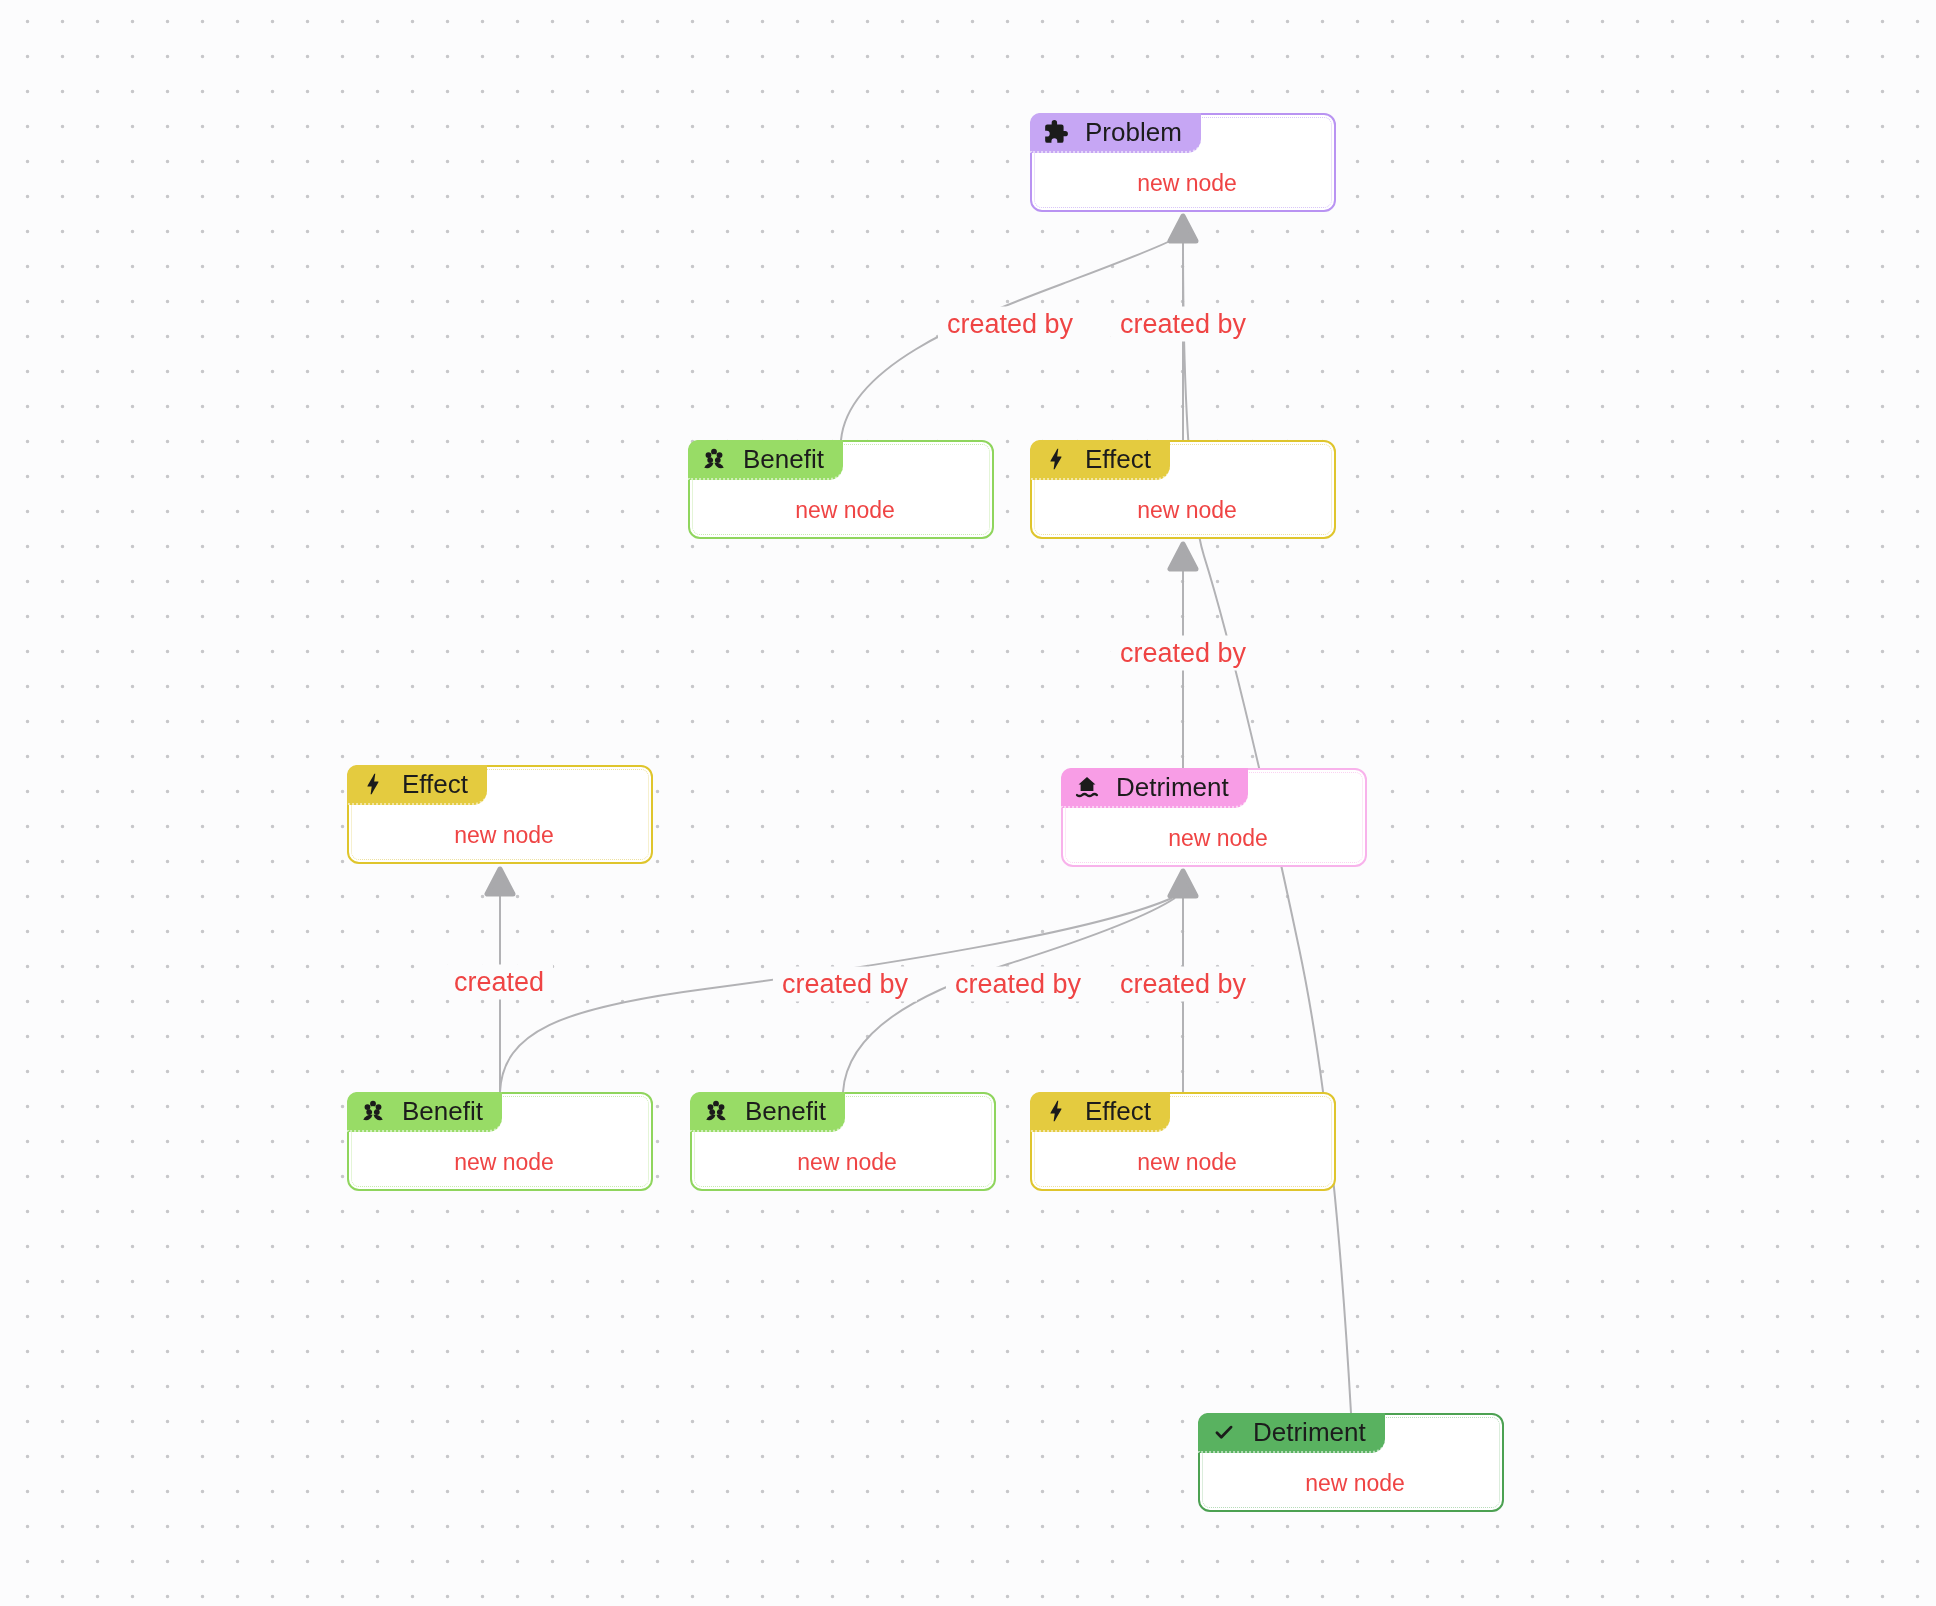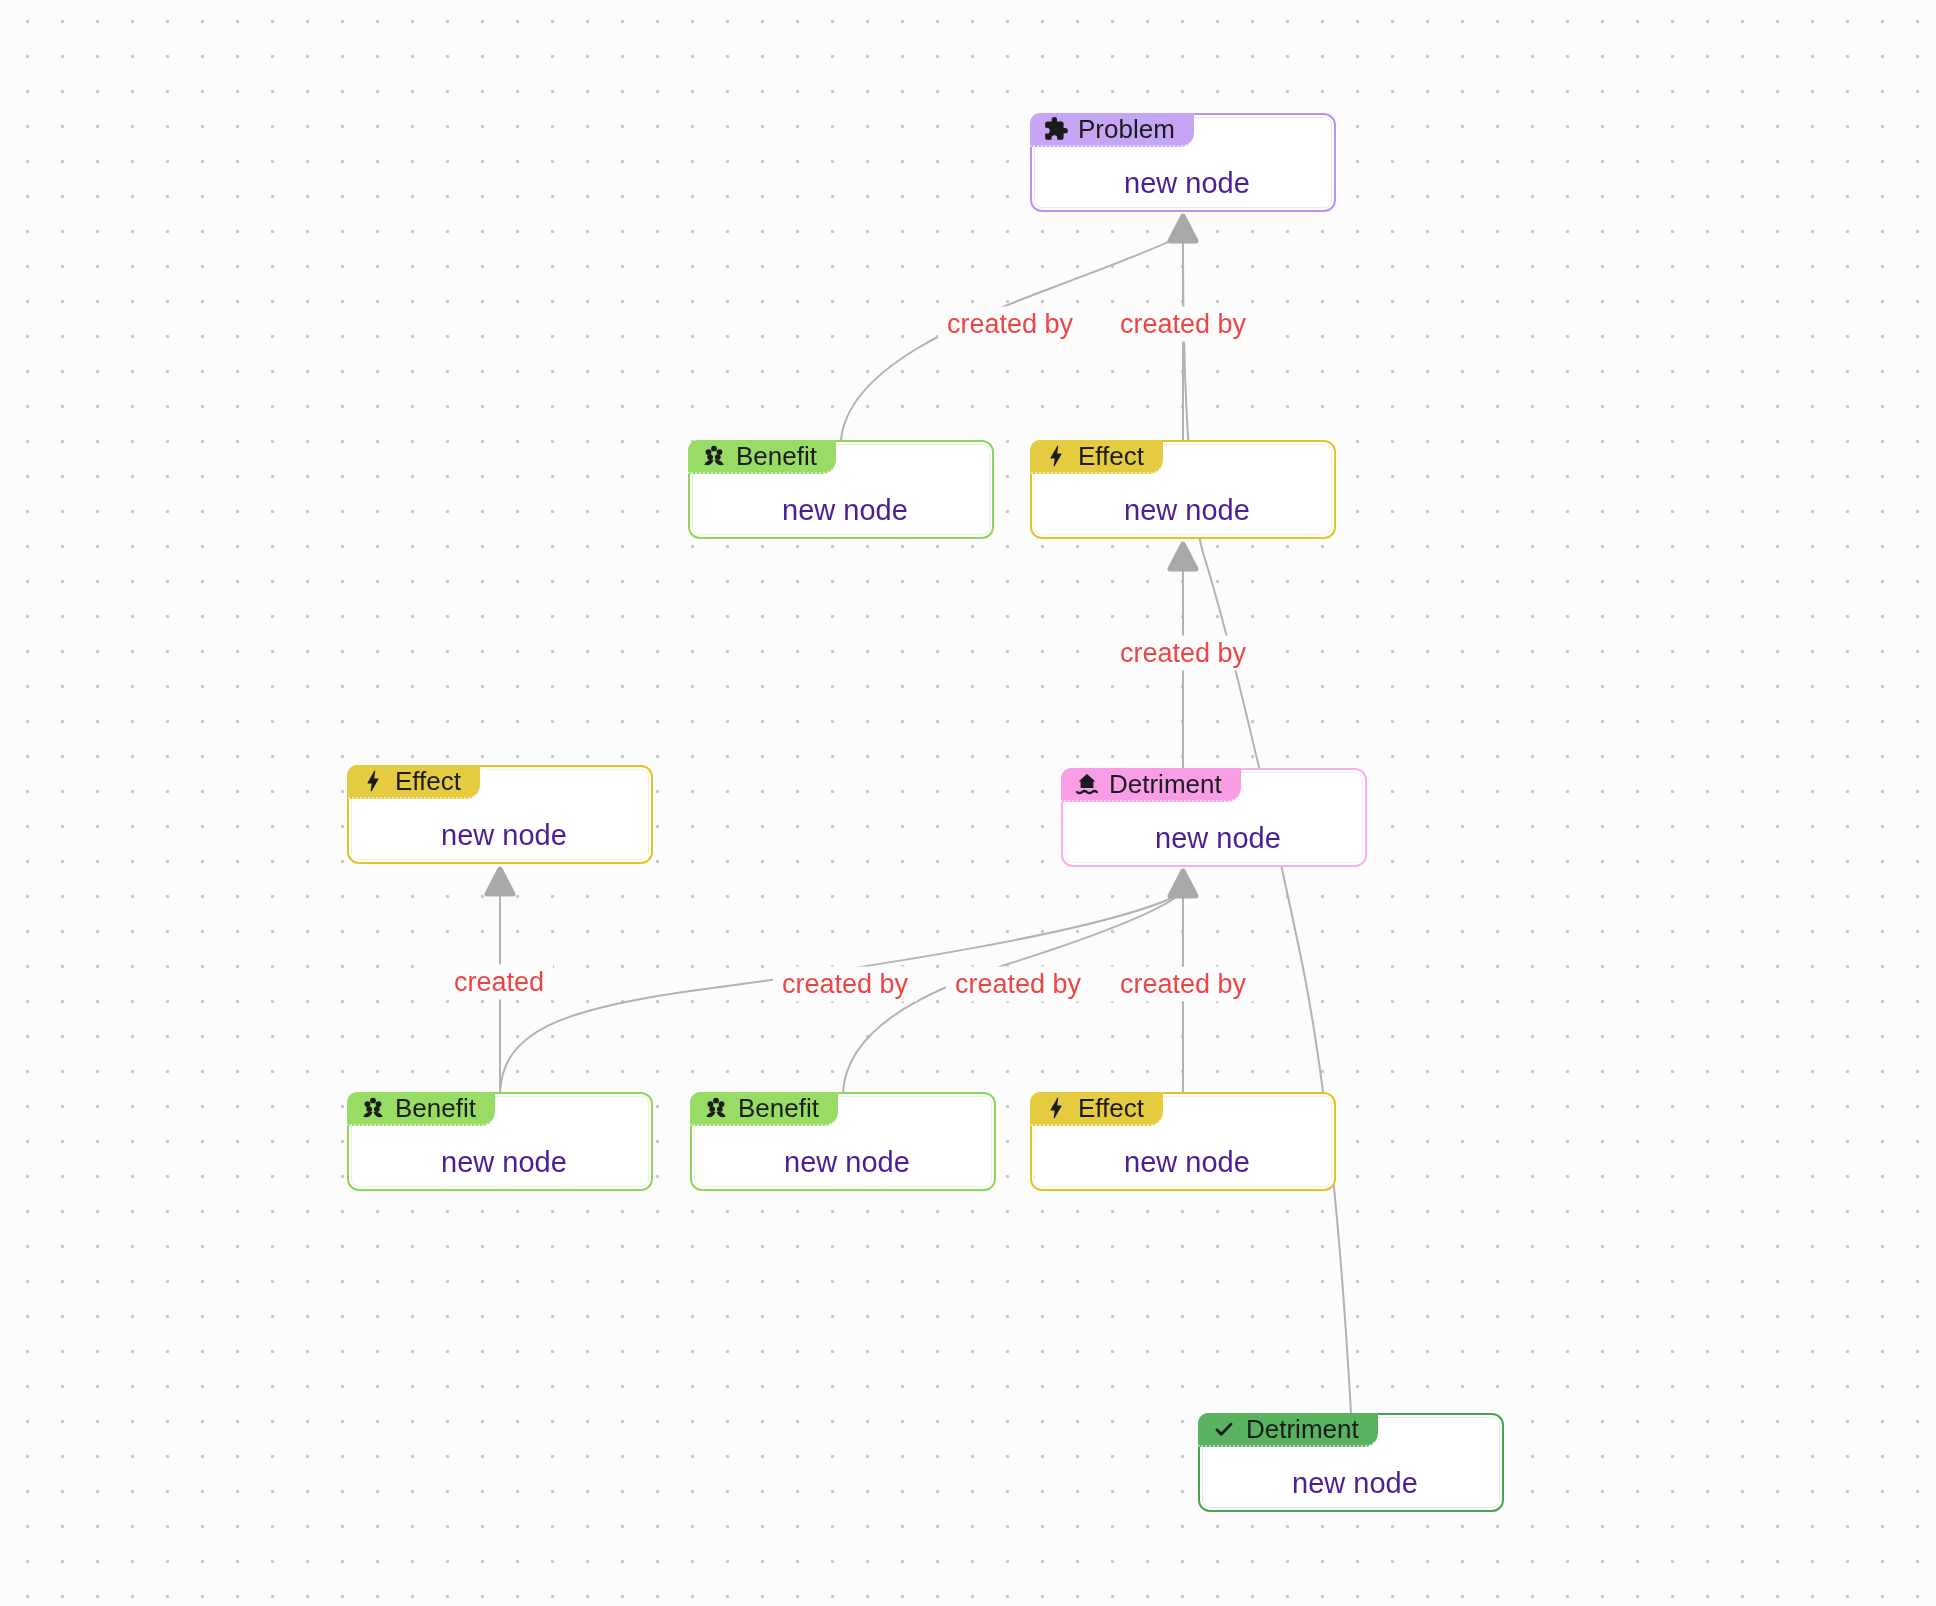"Problem" .badge { gap: 9px -> 16px; height: 34px -> 40px }
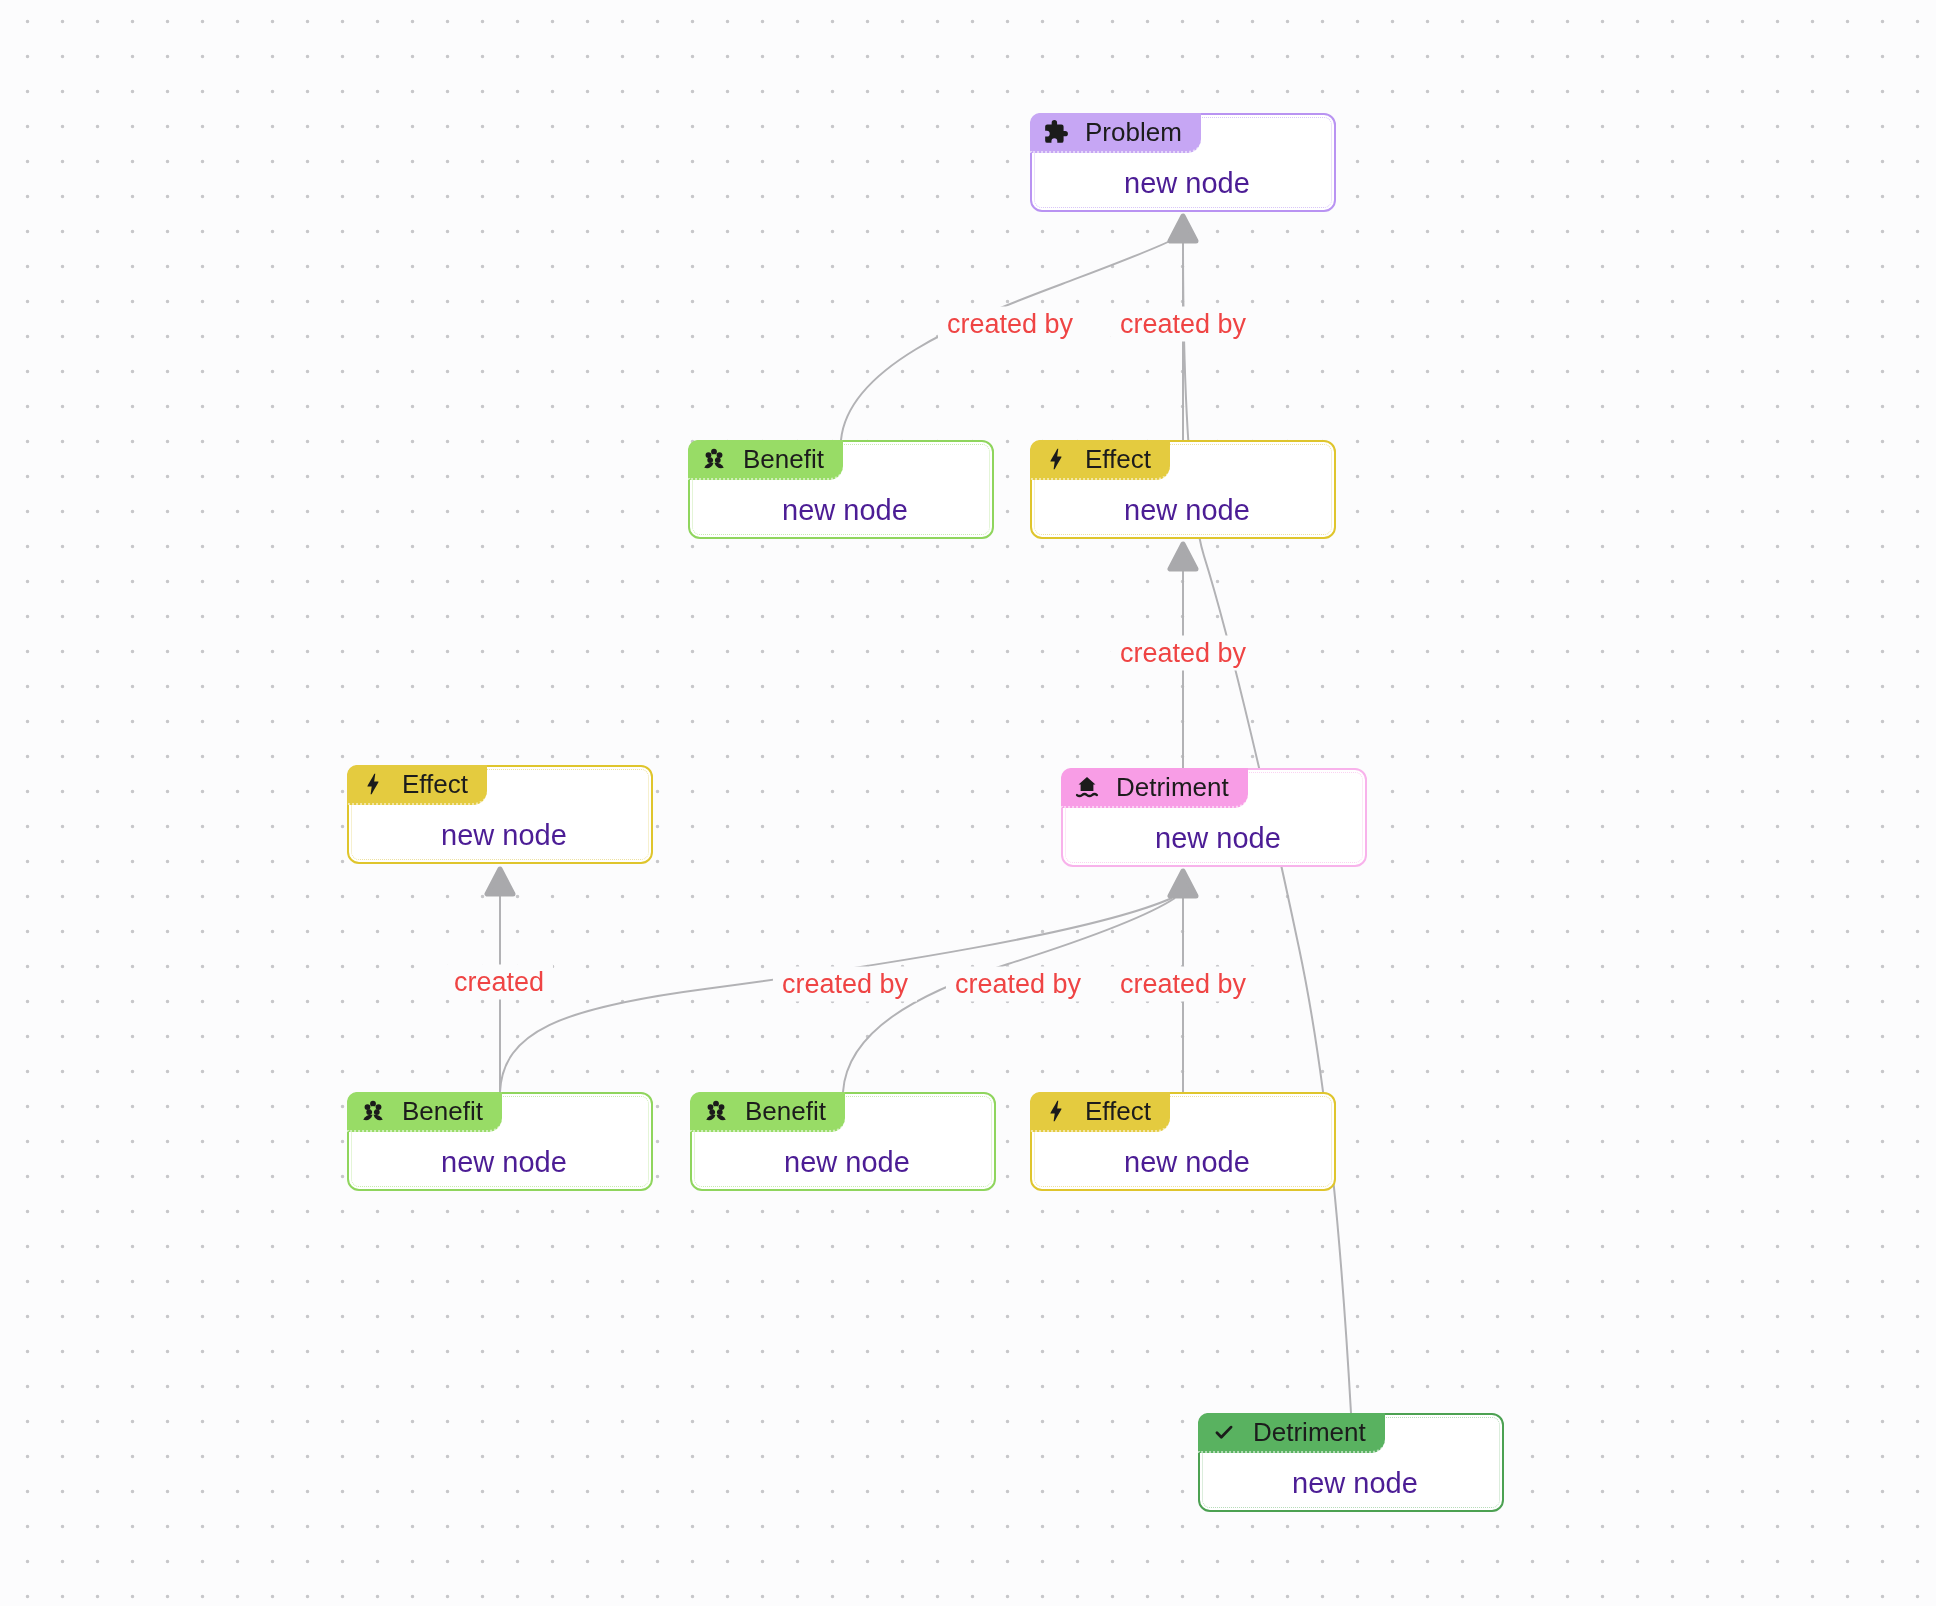"new node" .title { color: #4c1d95 -> #ef4444; font-size: 29px -> 23px }
